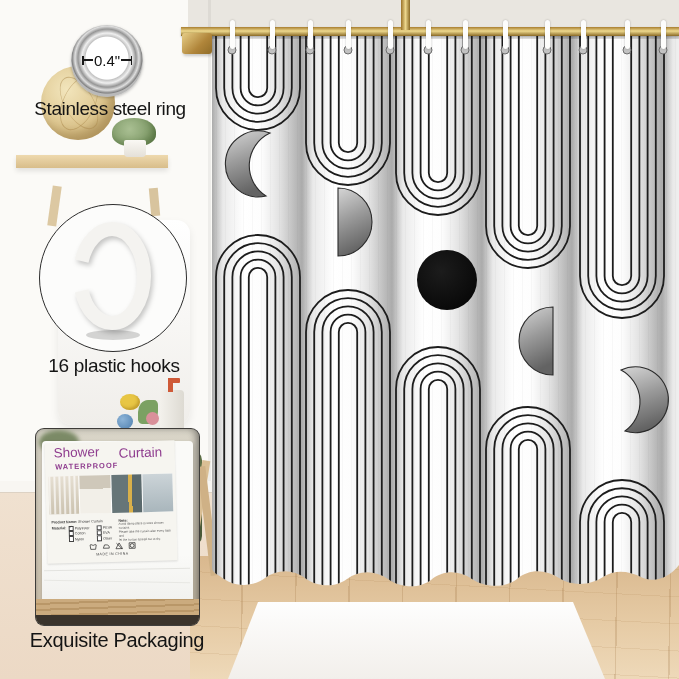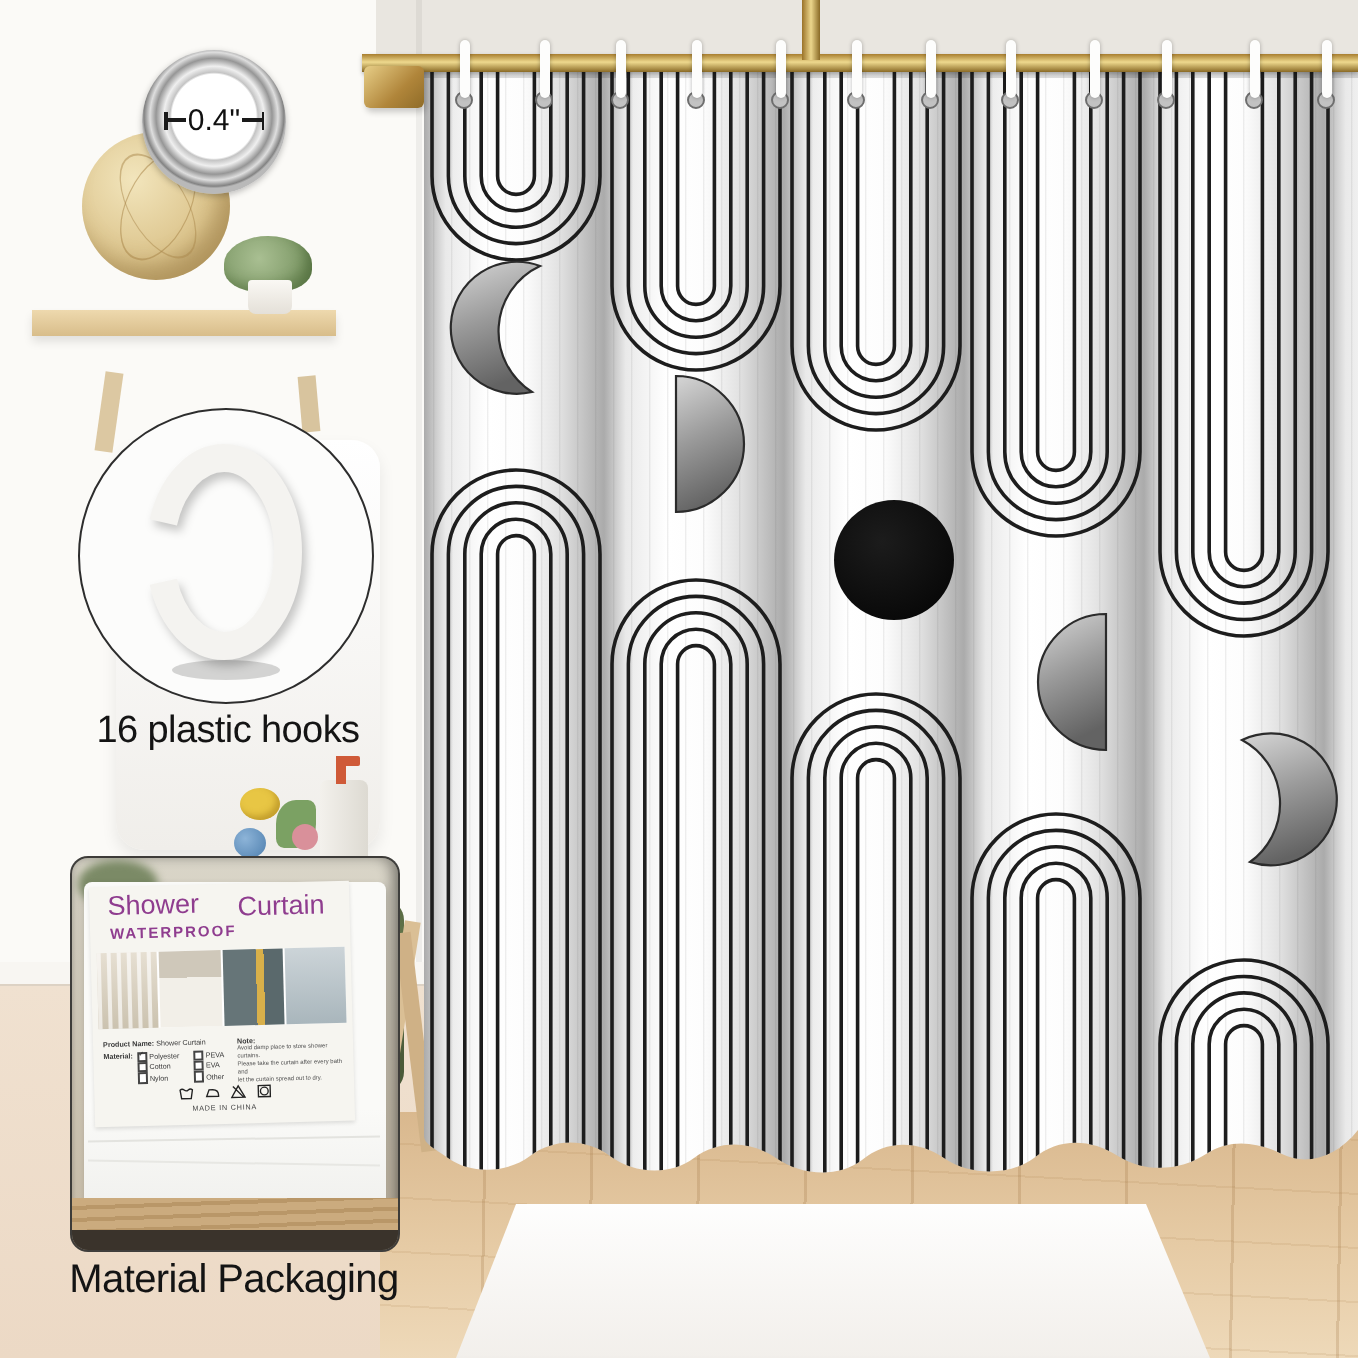"Stainless steel ring" div.abs { html: none -> <div>Stainless steel ring</div> }
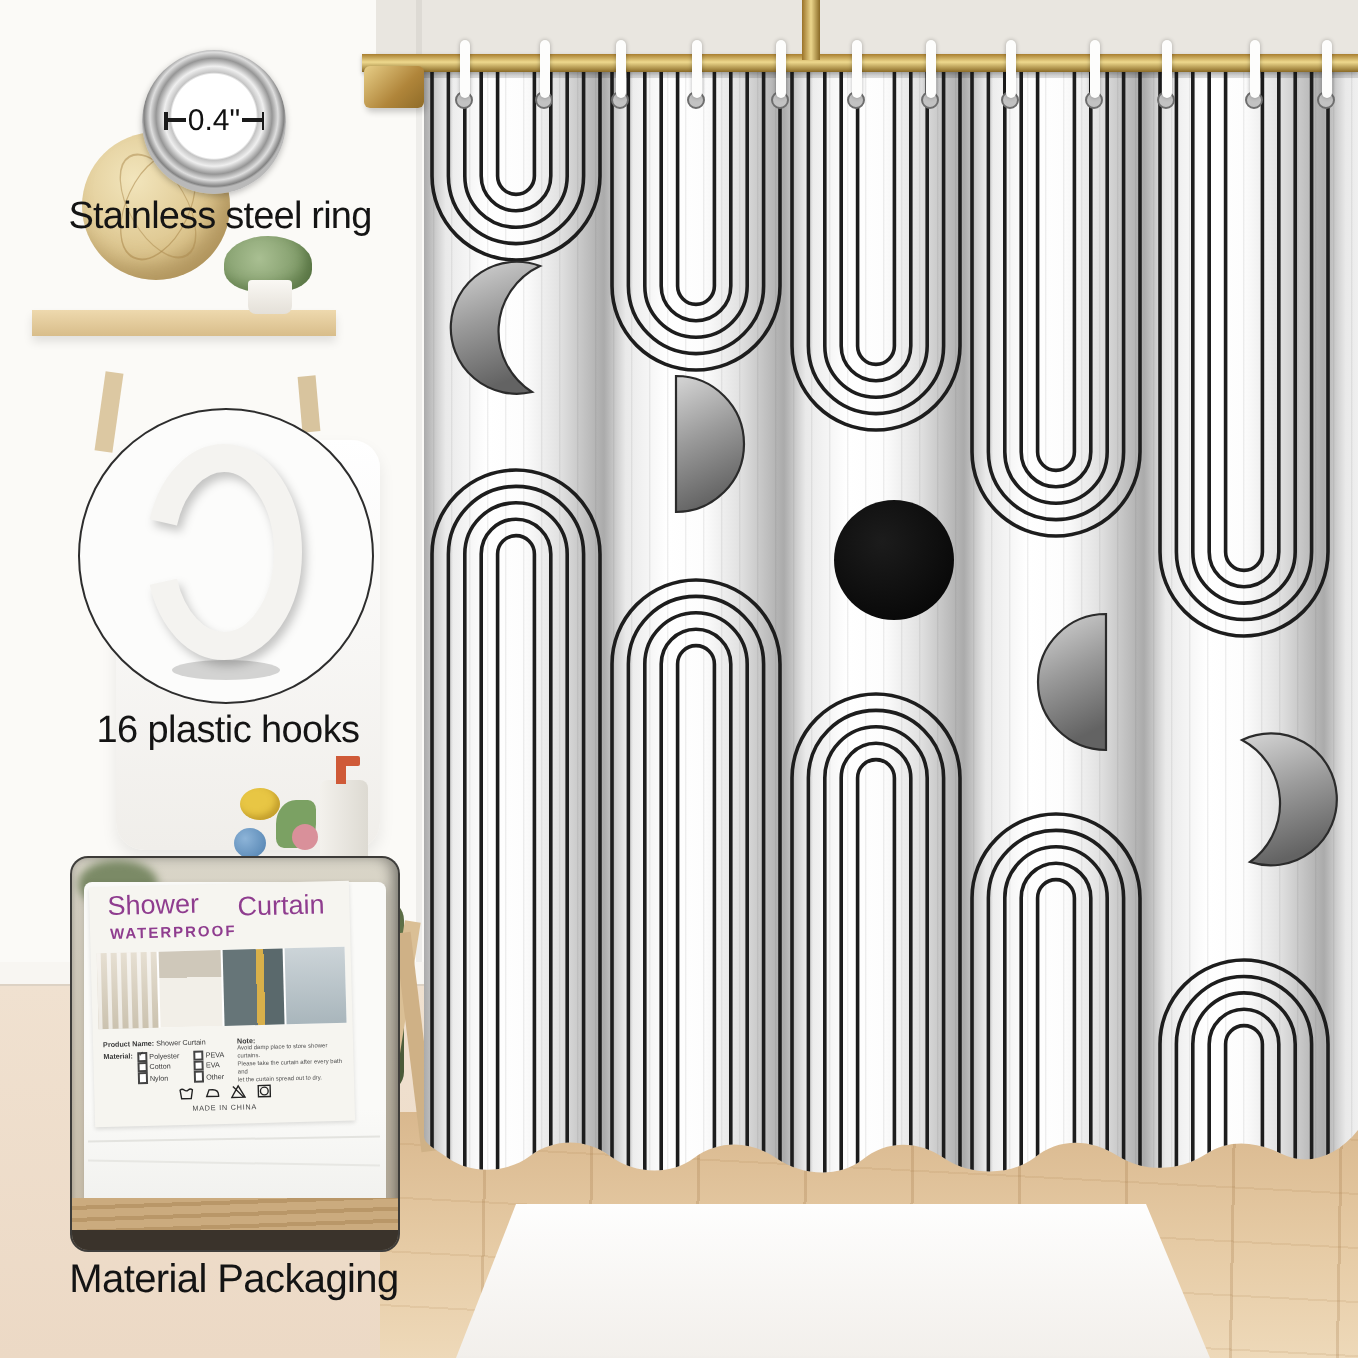"Material Packaging" div.abs { text: Material -> Exquisite }
